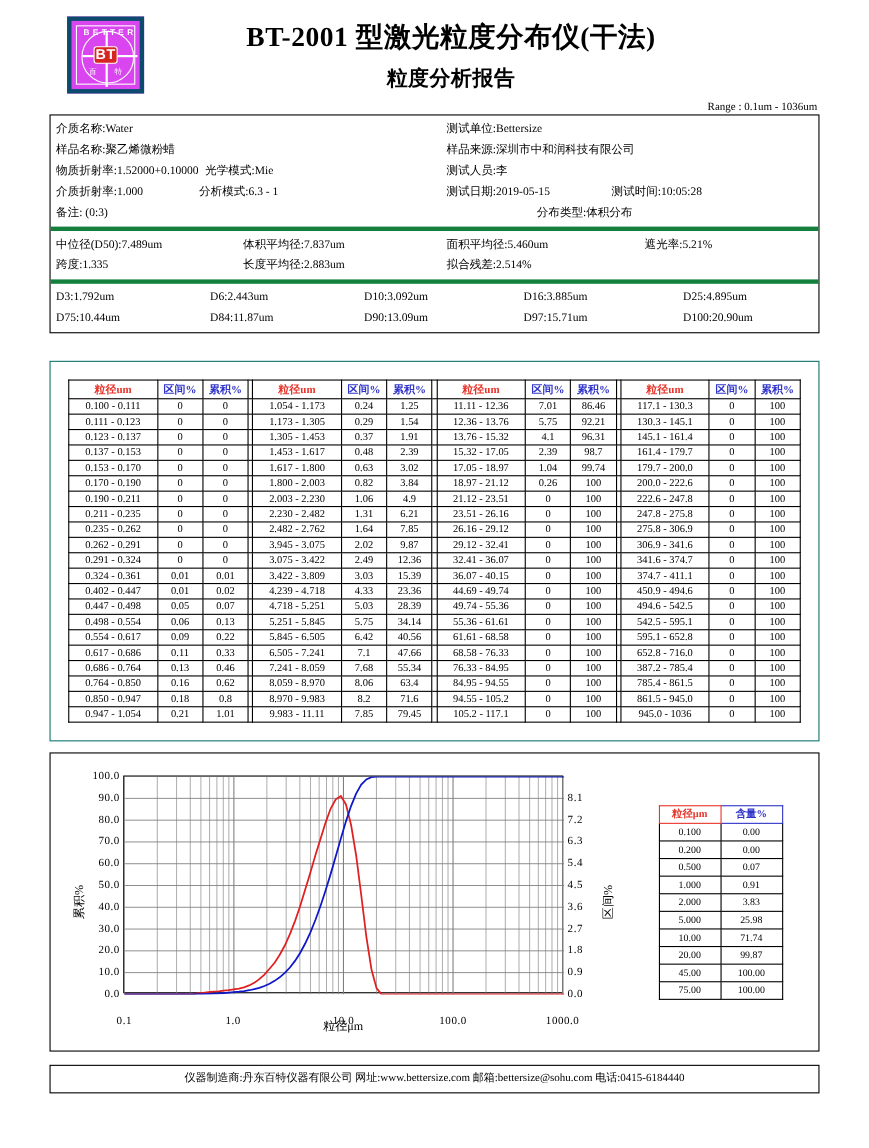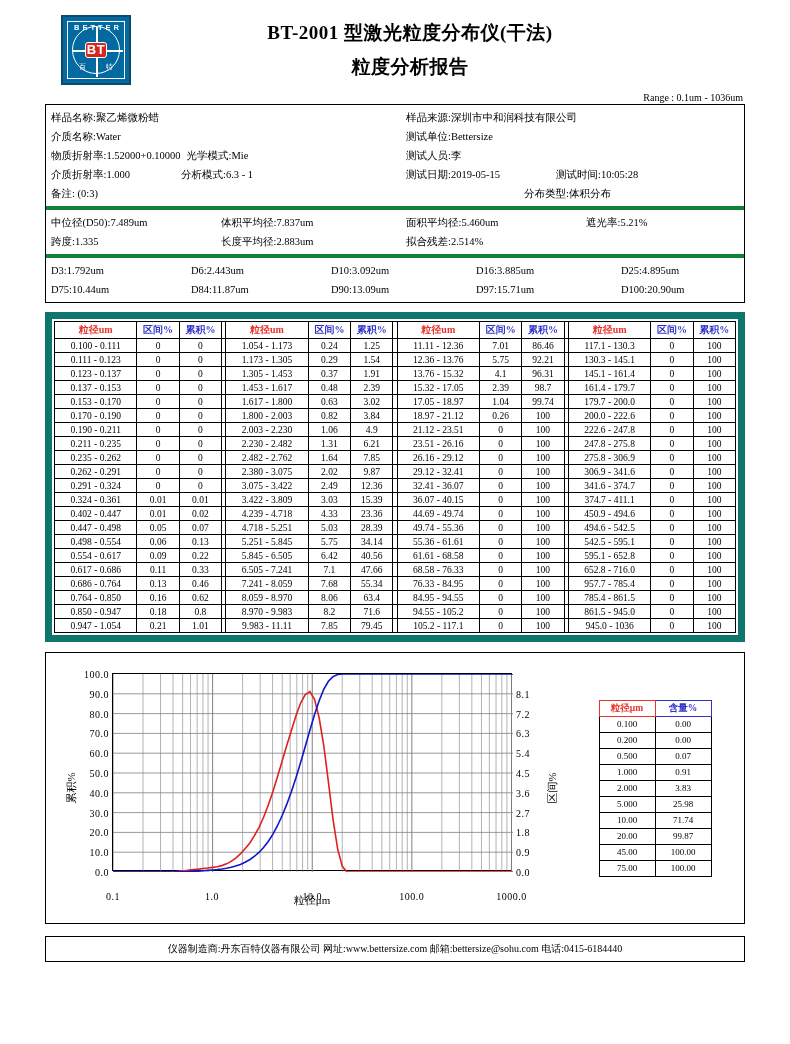"BETTER" .logo { background: #0369a1 -> #d946ef; border: 2px solid #0c4a6e -> 4px solid #0c4a6e }
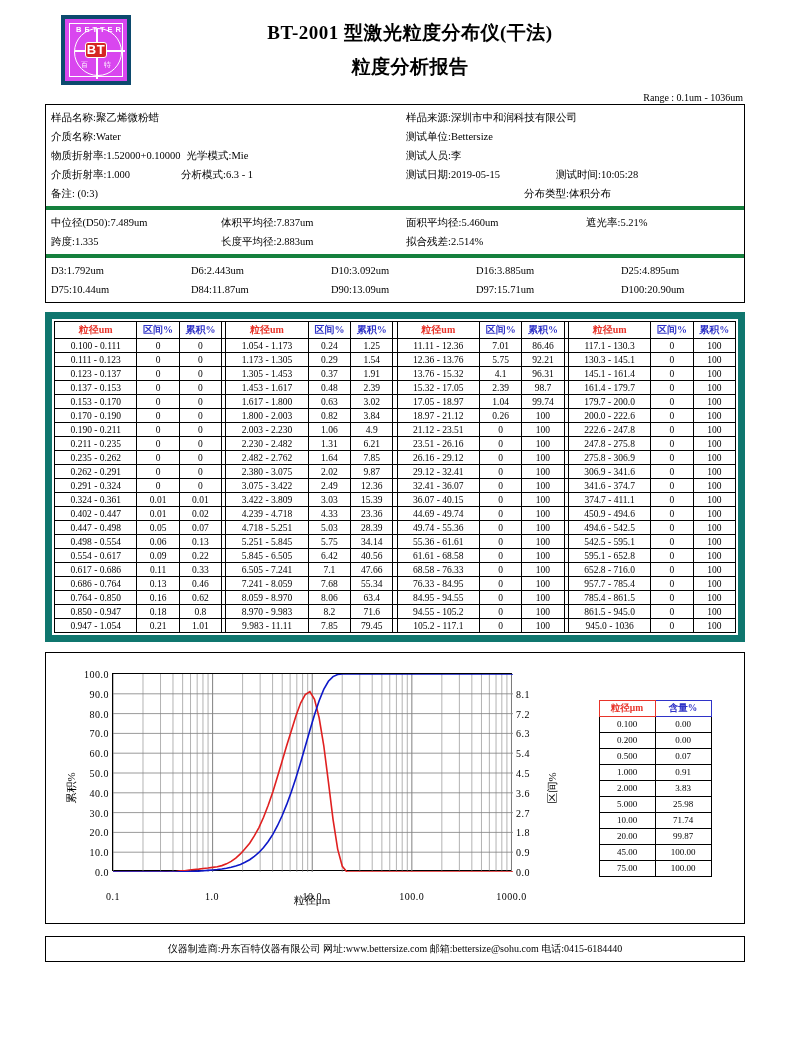"BT-2001 型激光粒度分布仪(干法)" .title1 { font-size: 19px -> 25px }
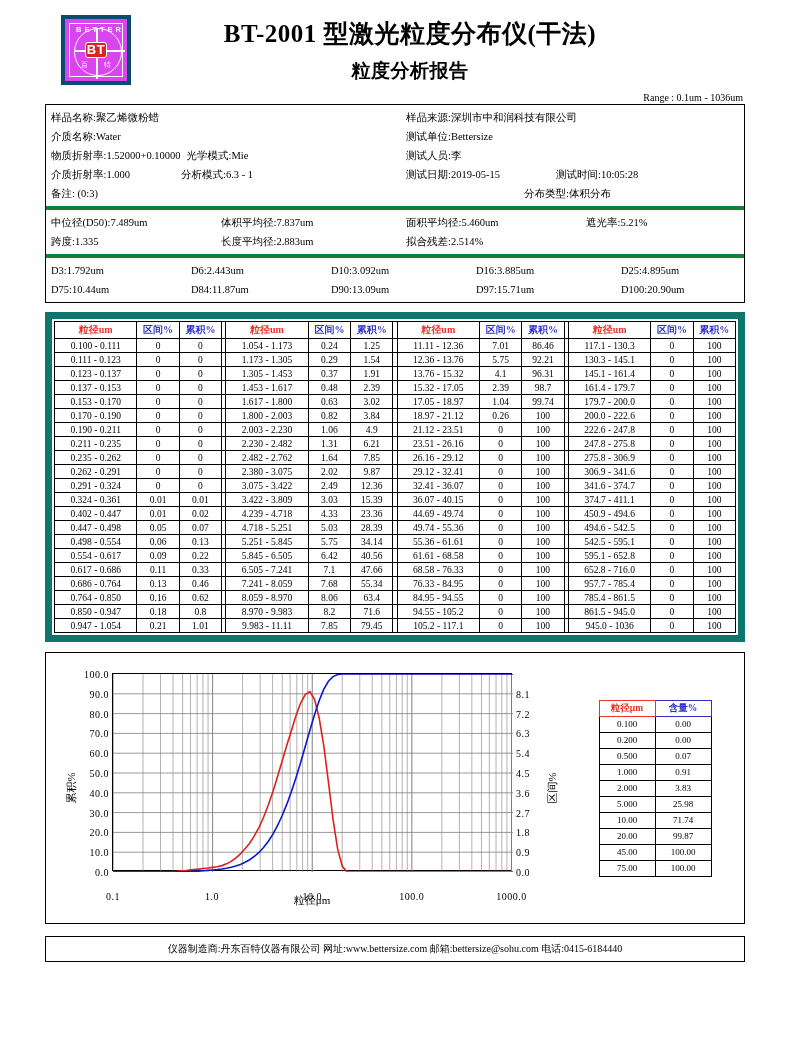"样品名称:聚乙烯微粉蜡" div.irow { order: before "介质名称:Water" -> after "介质名称:Water" }
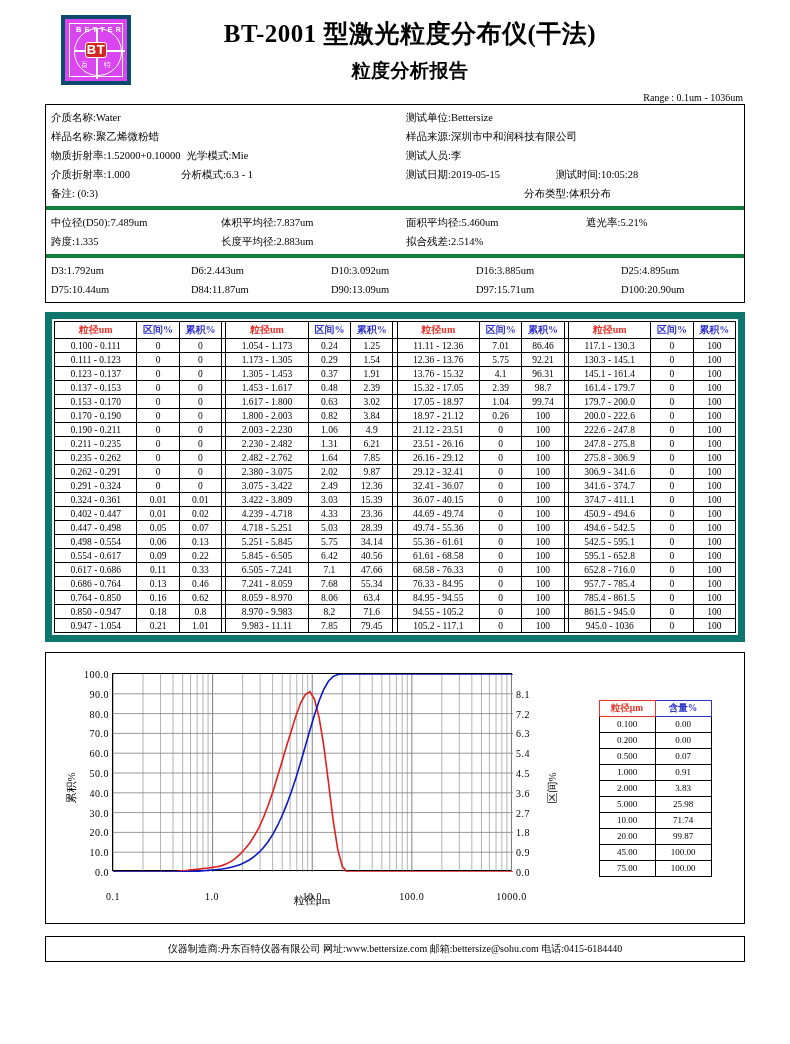"分布类型:体积分布" span.c { margin-left: 118px -> 82px }
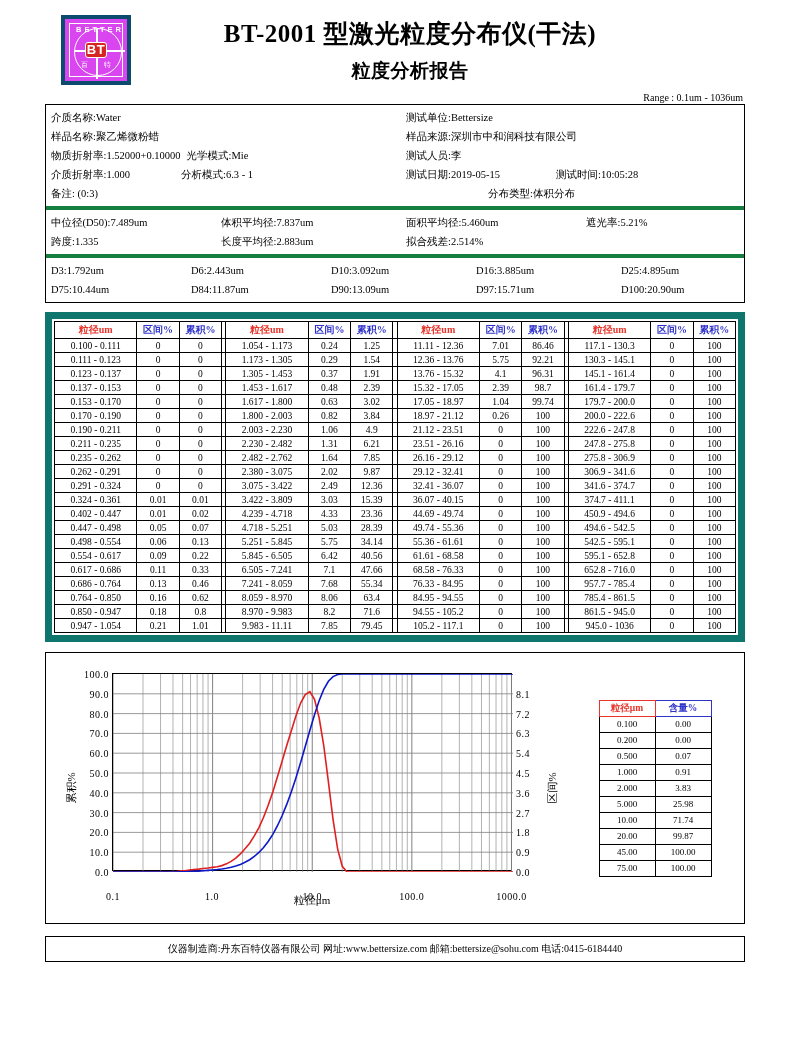"粒径um" .tbl-wrap { border: 7px solid #0f766e -> 1px solid #0f766e; margin-top: 9px -> 25px; padding: 2px -> 16px }
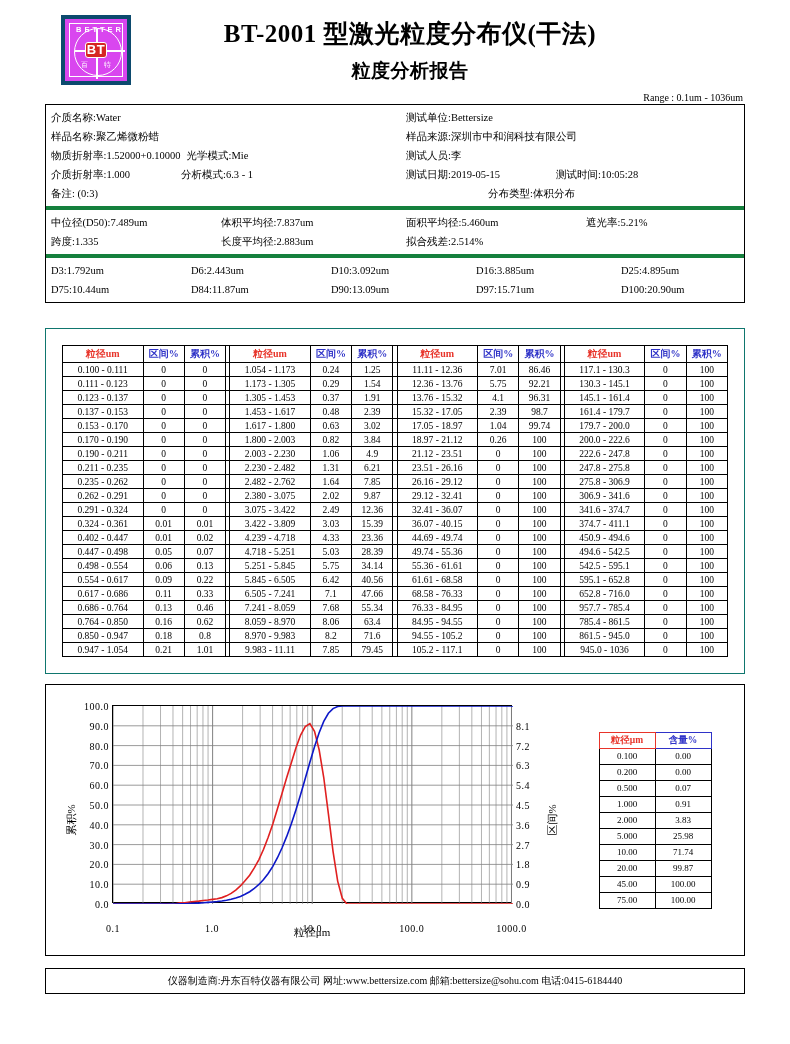"2.380 - 3.075" td.c-range { text: 2.380 -> 3.945 }
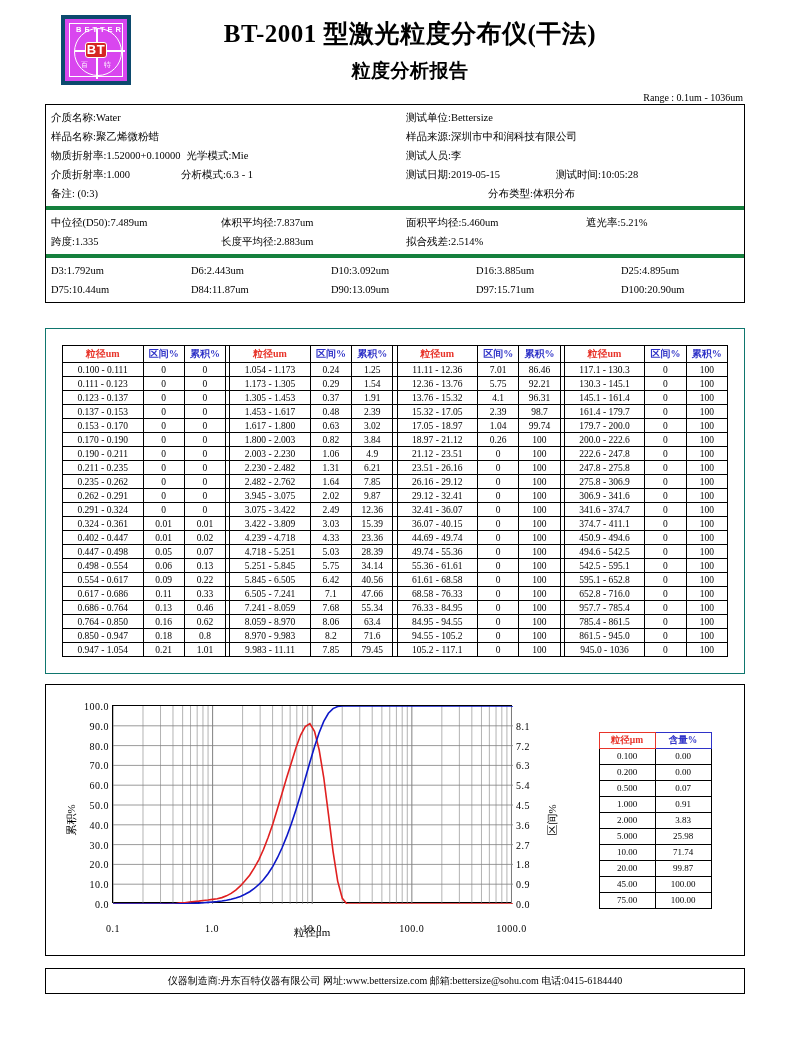"957.7 - 785.4" td.c-range { text: 957.7 -> 387.2 }
